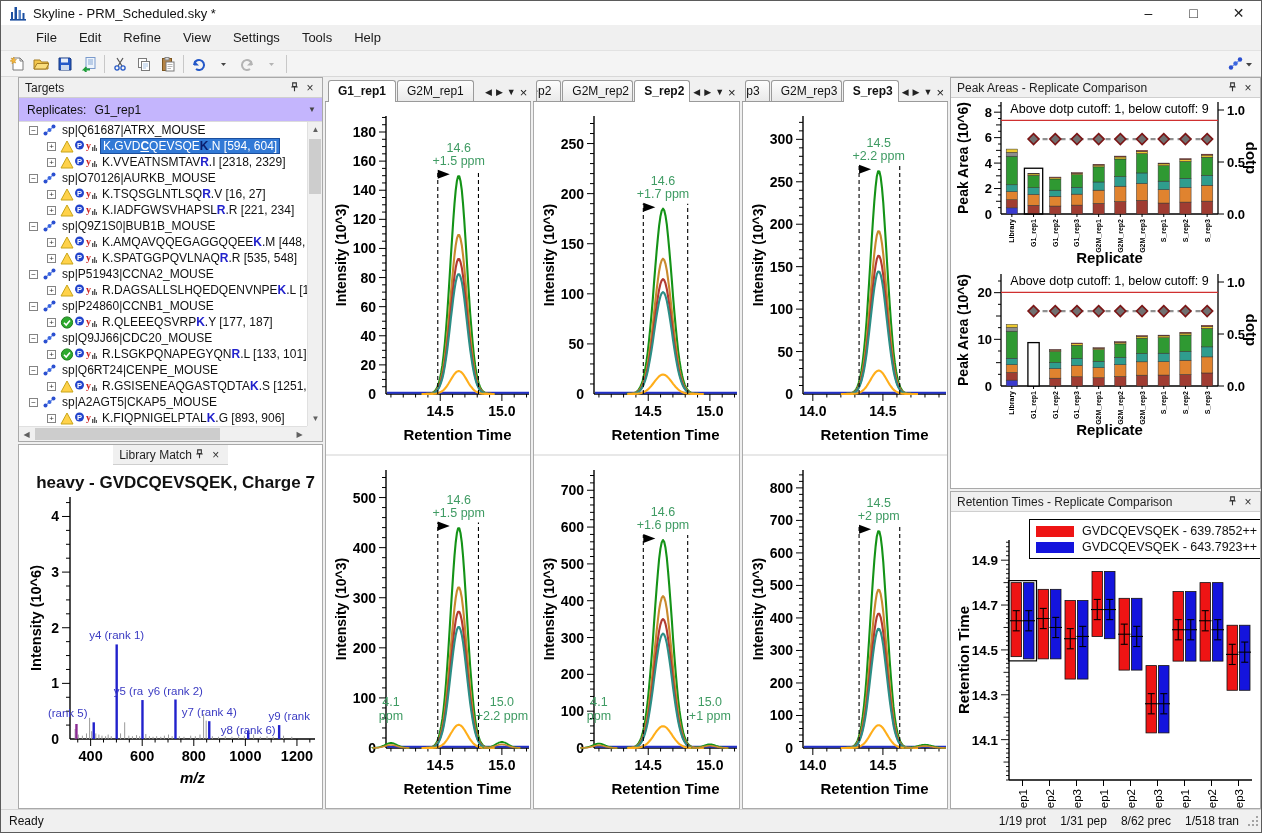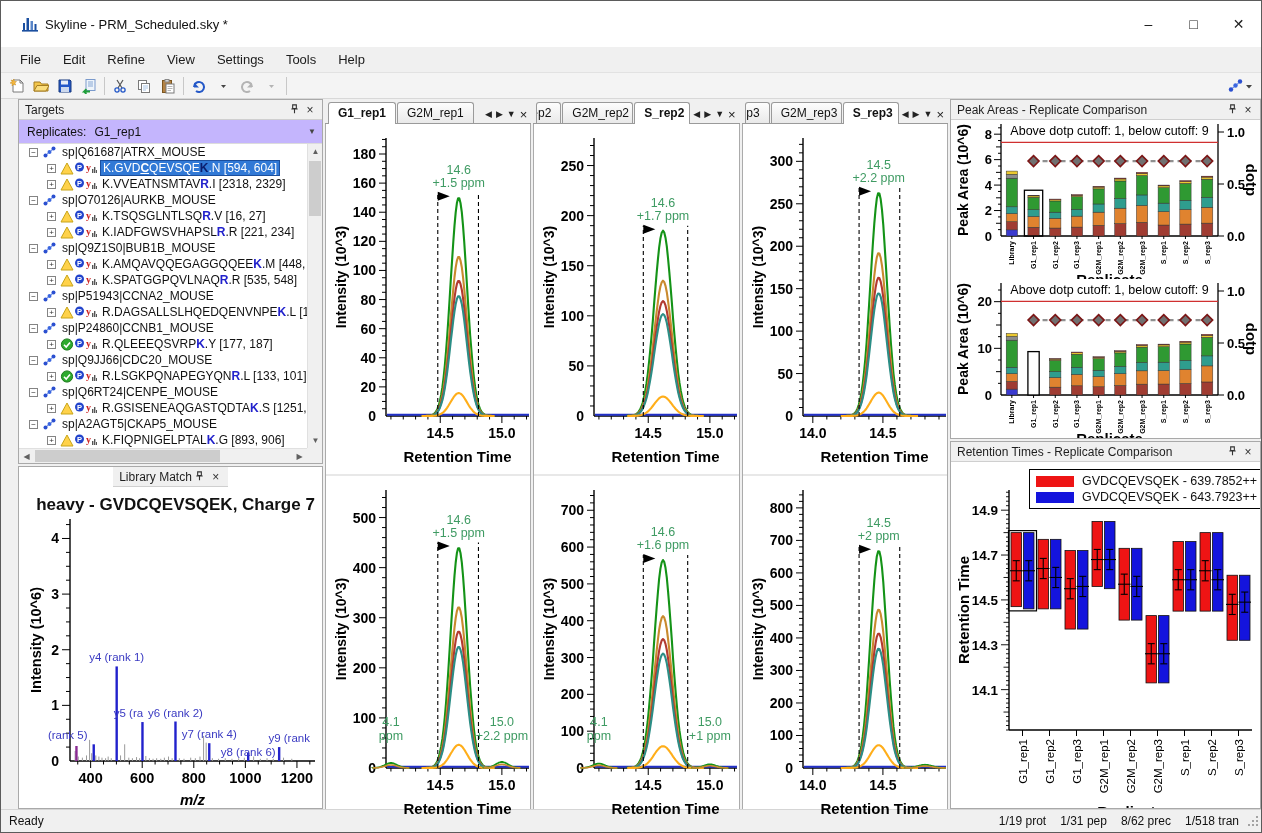"Skyline - PRM_Scheduled.sky *" .titlebar { height: 46px -> 24px; padding-left: 20px -> 8px }
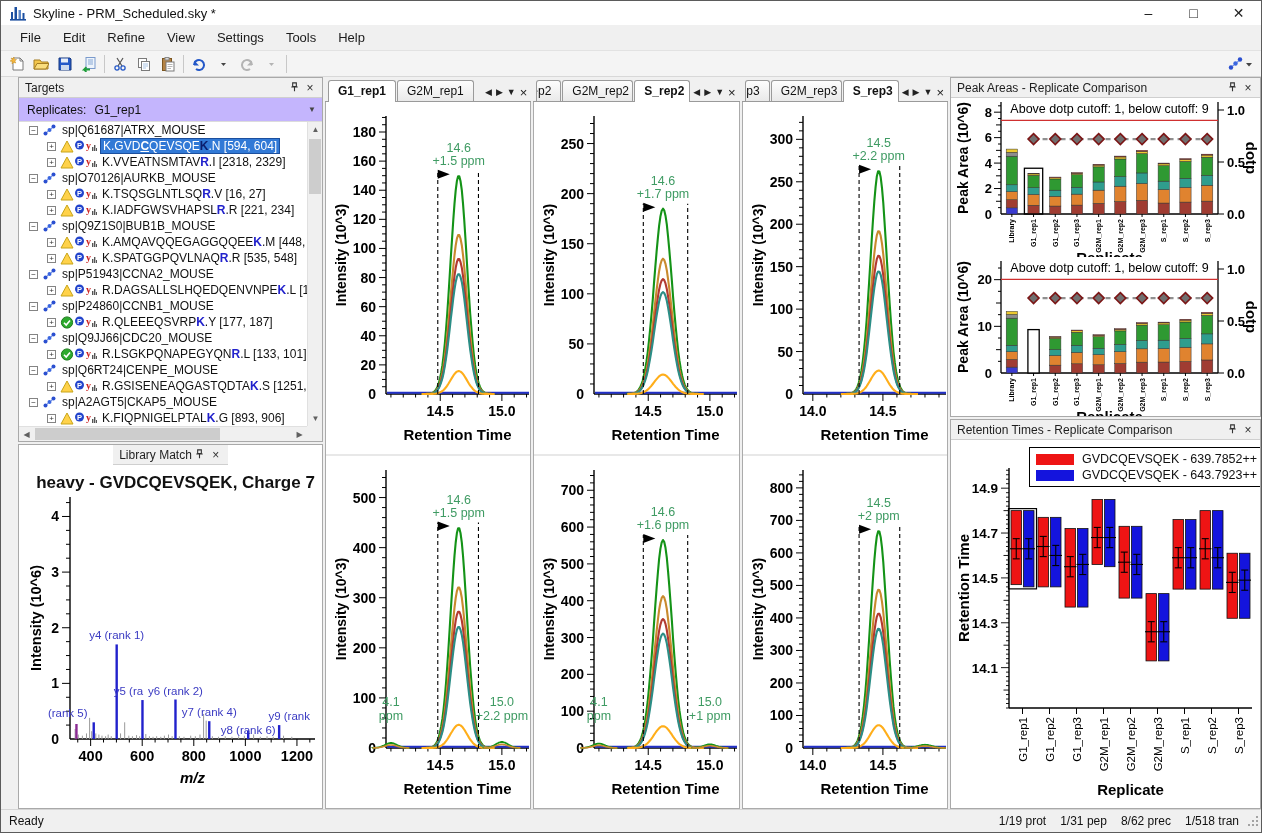"File" .menubar { padding-left: 8px -> 24px }
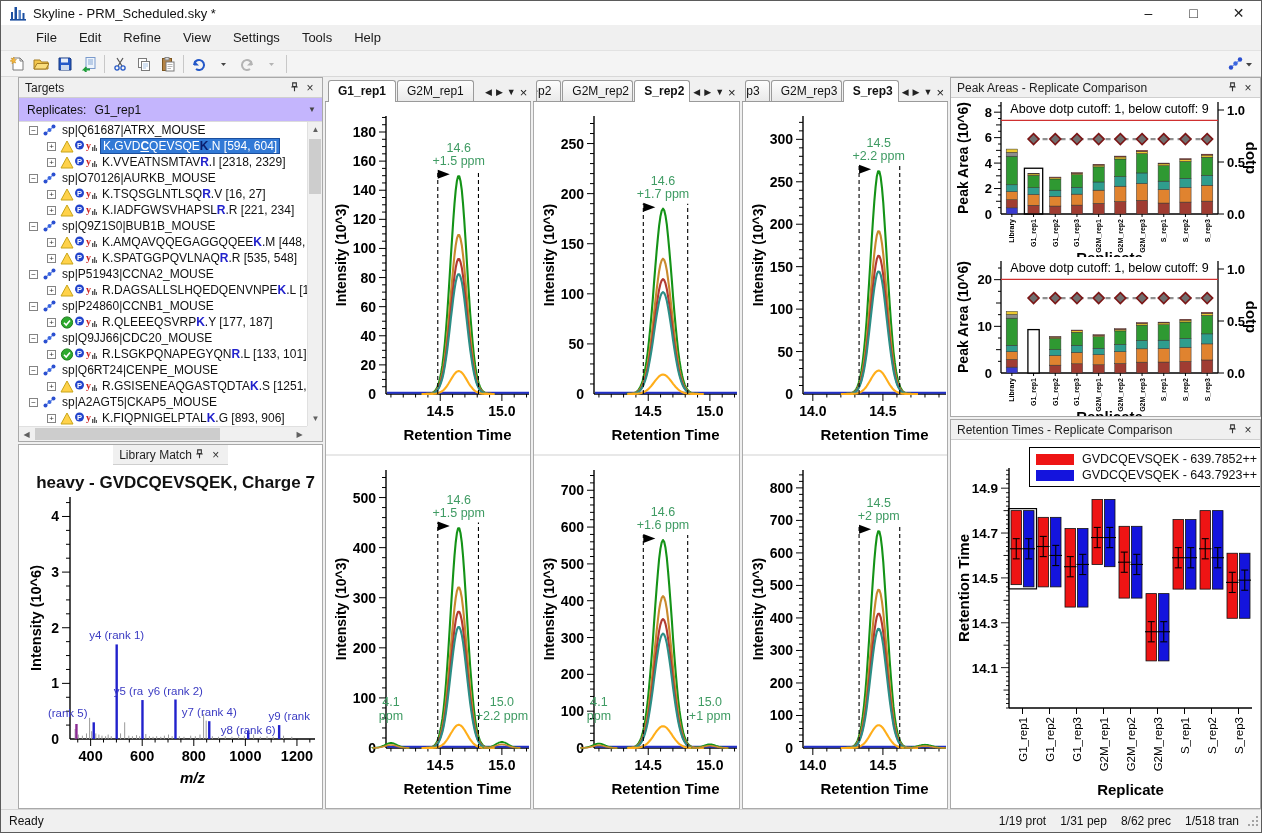"Peak Areas - Replicate Comparison" .peakareas { height: 340px -> 412px }
